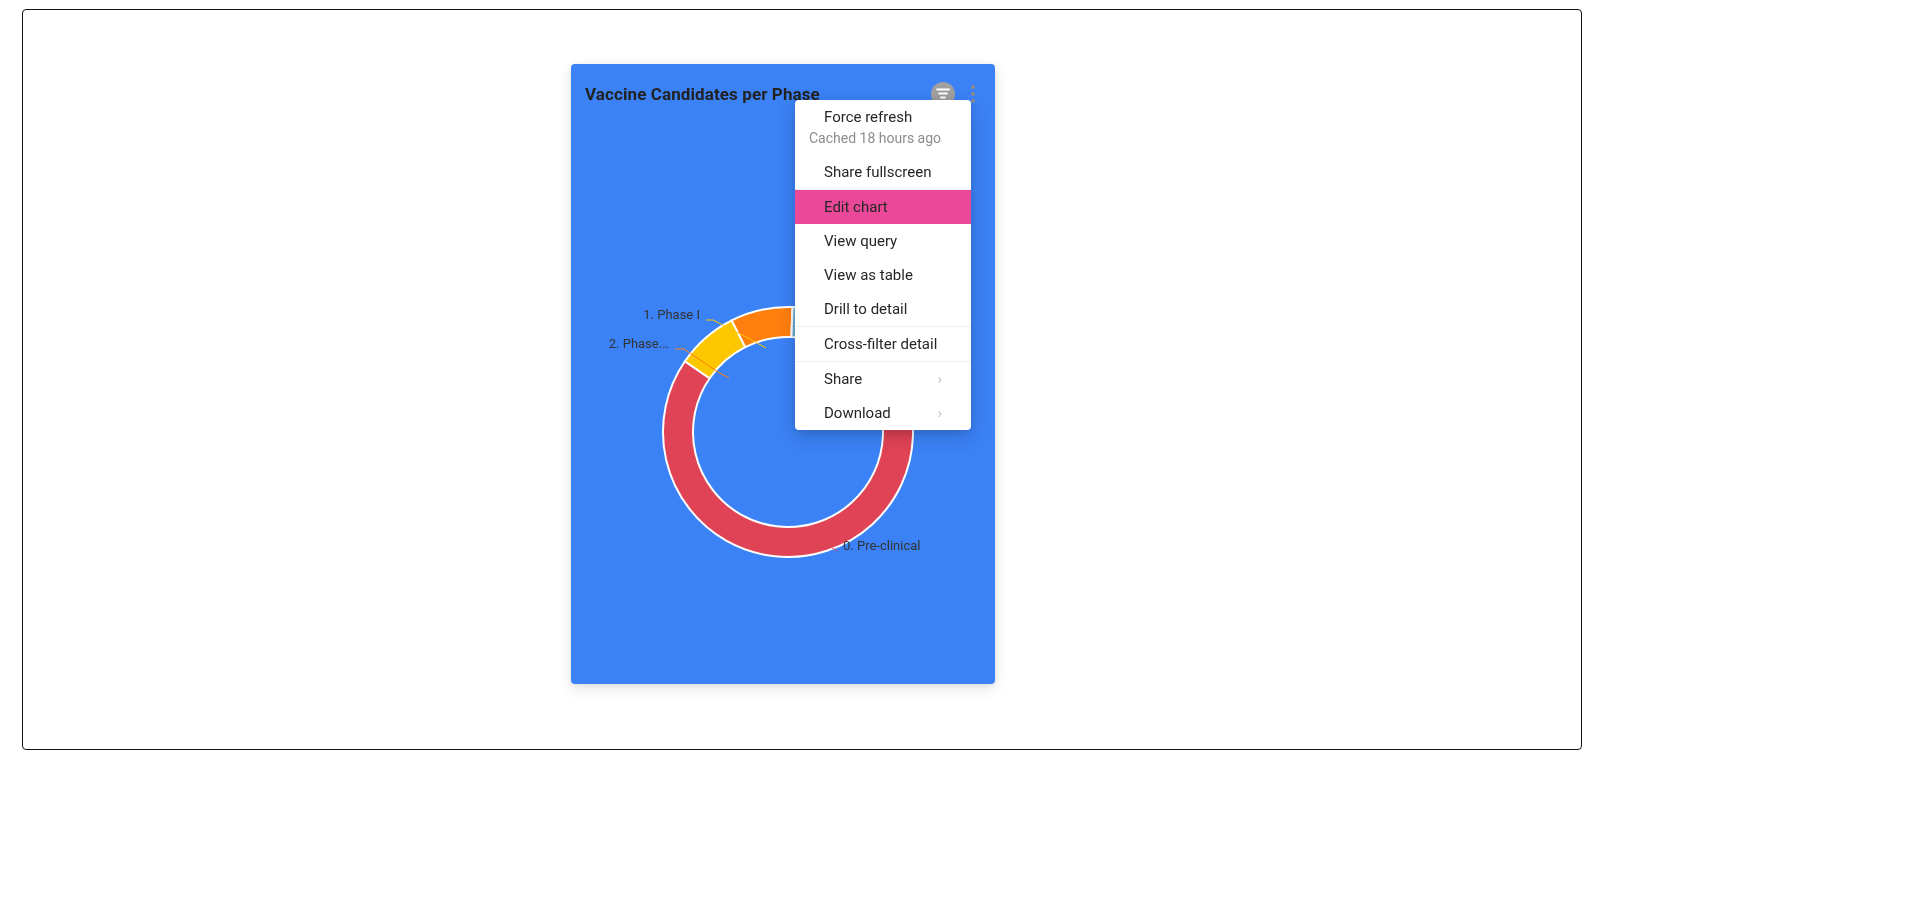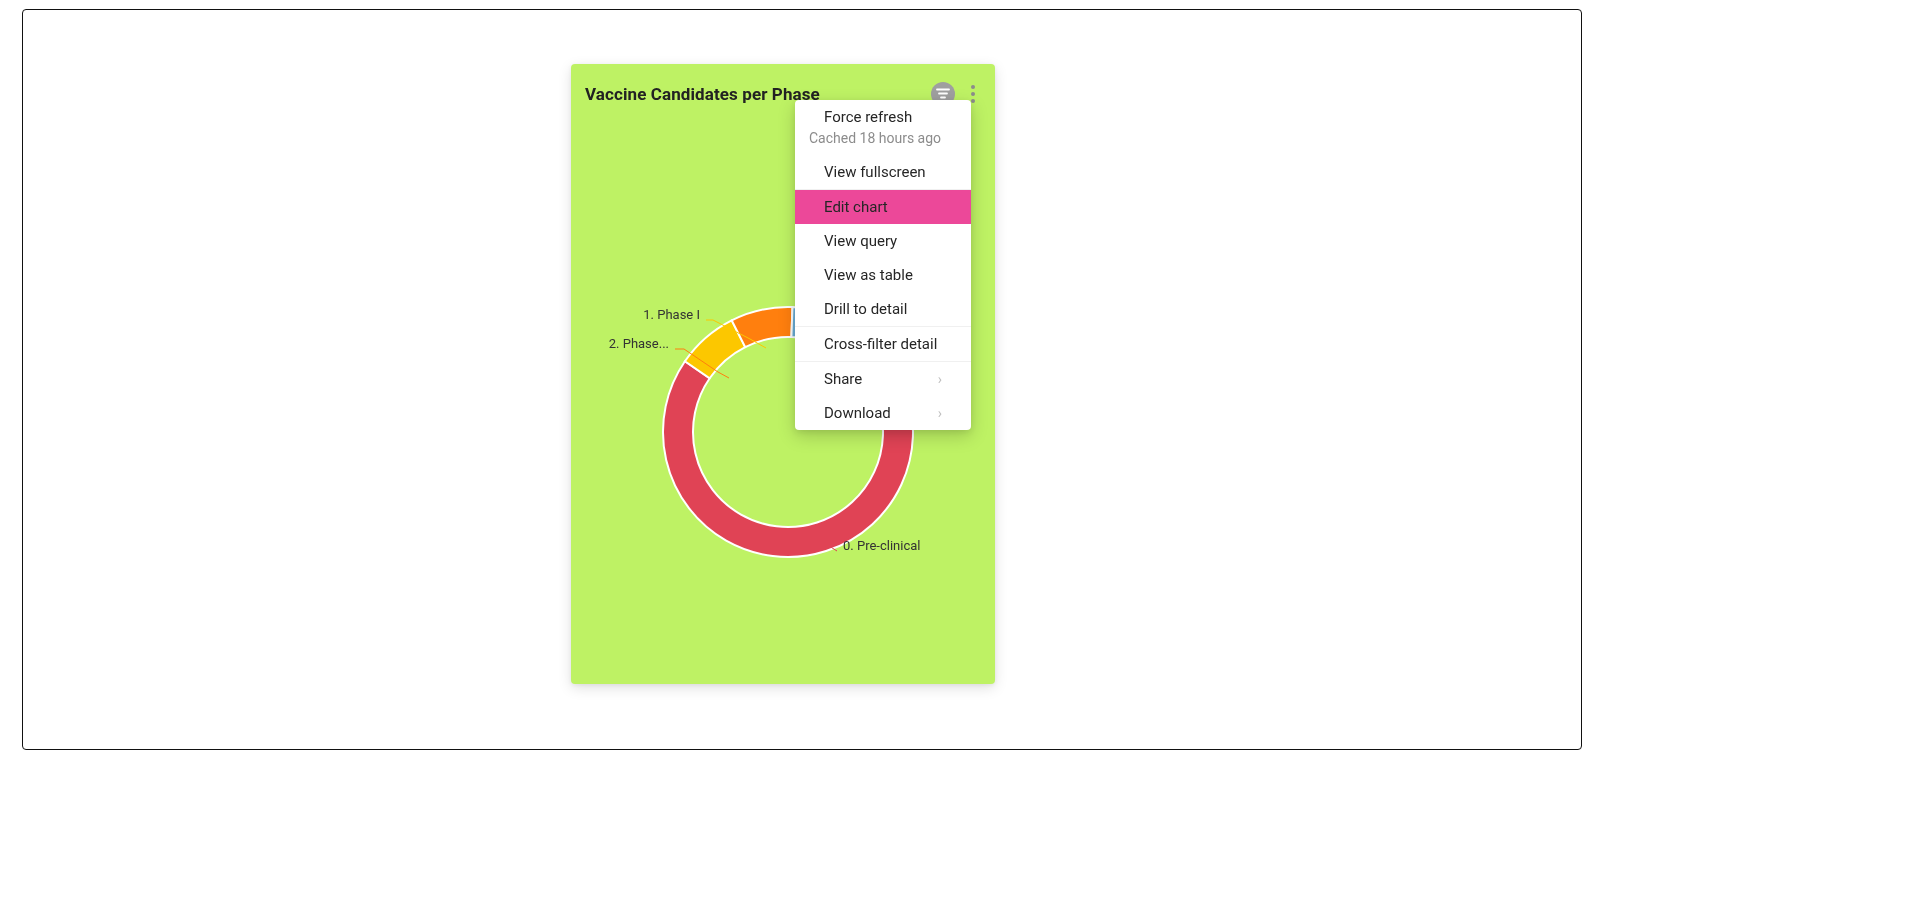"Vaccine Candidates per Phase" .card { background: #bef264 -> #3b82f6 }
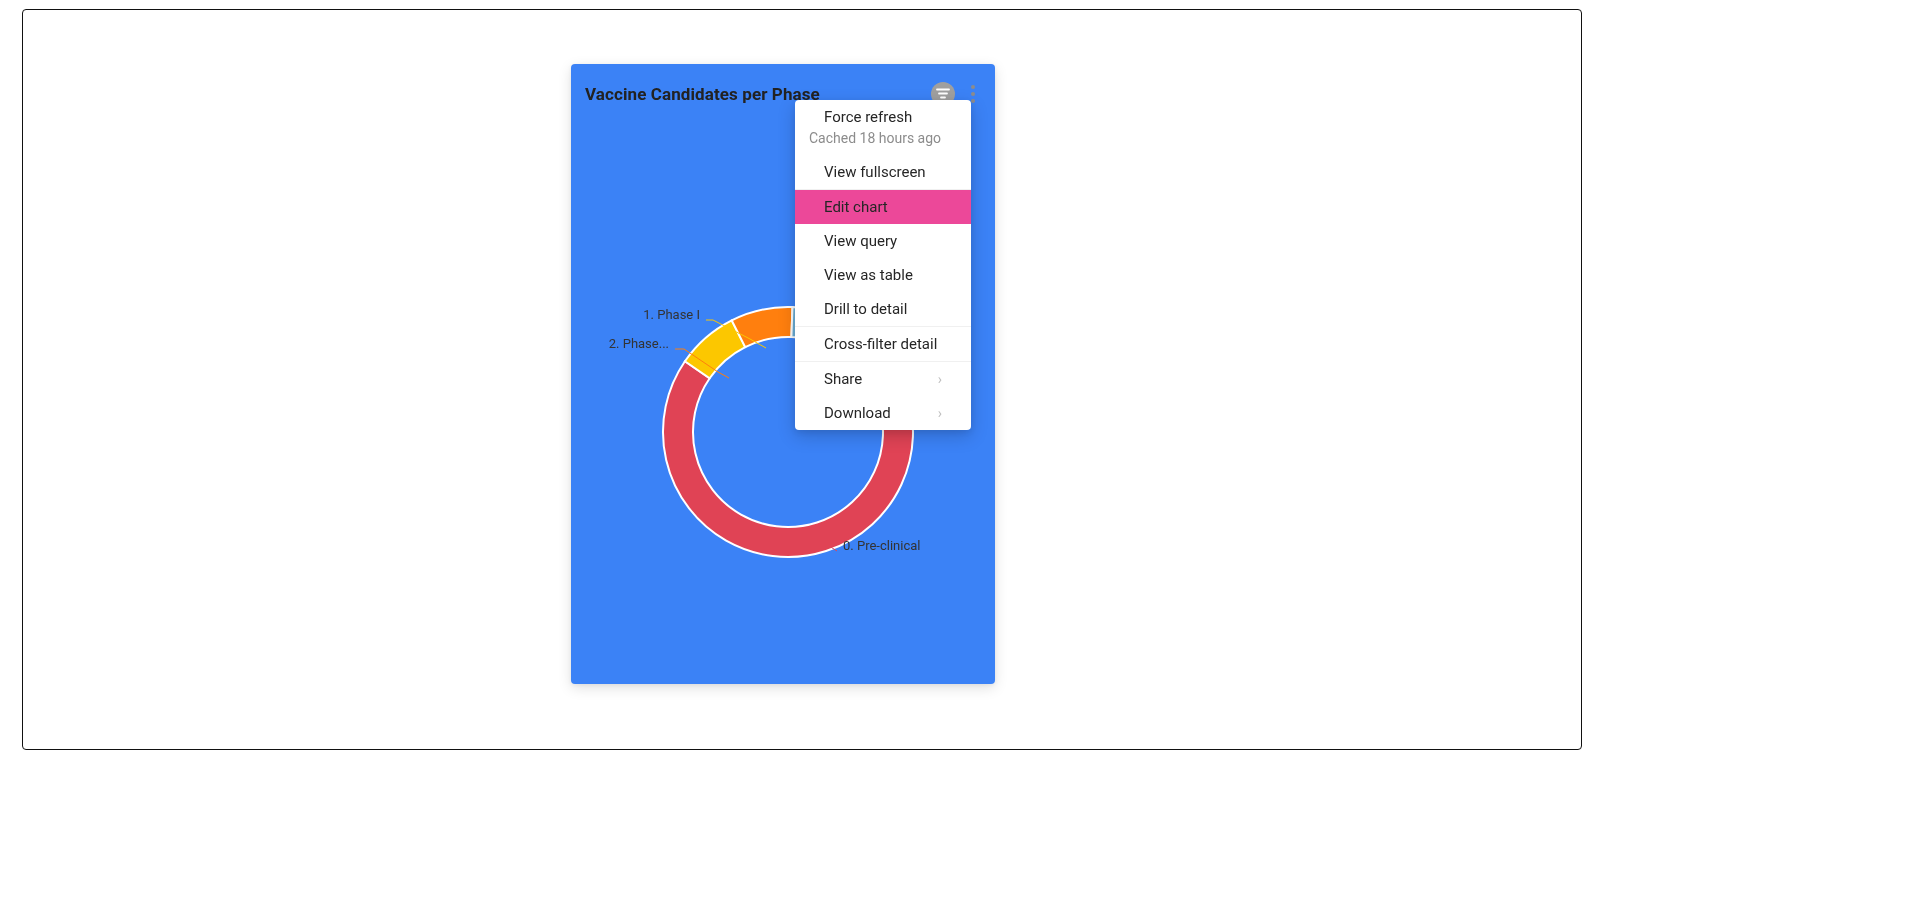"View fullscreen" span { text: View -> Share }
